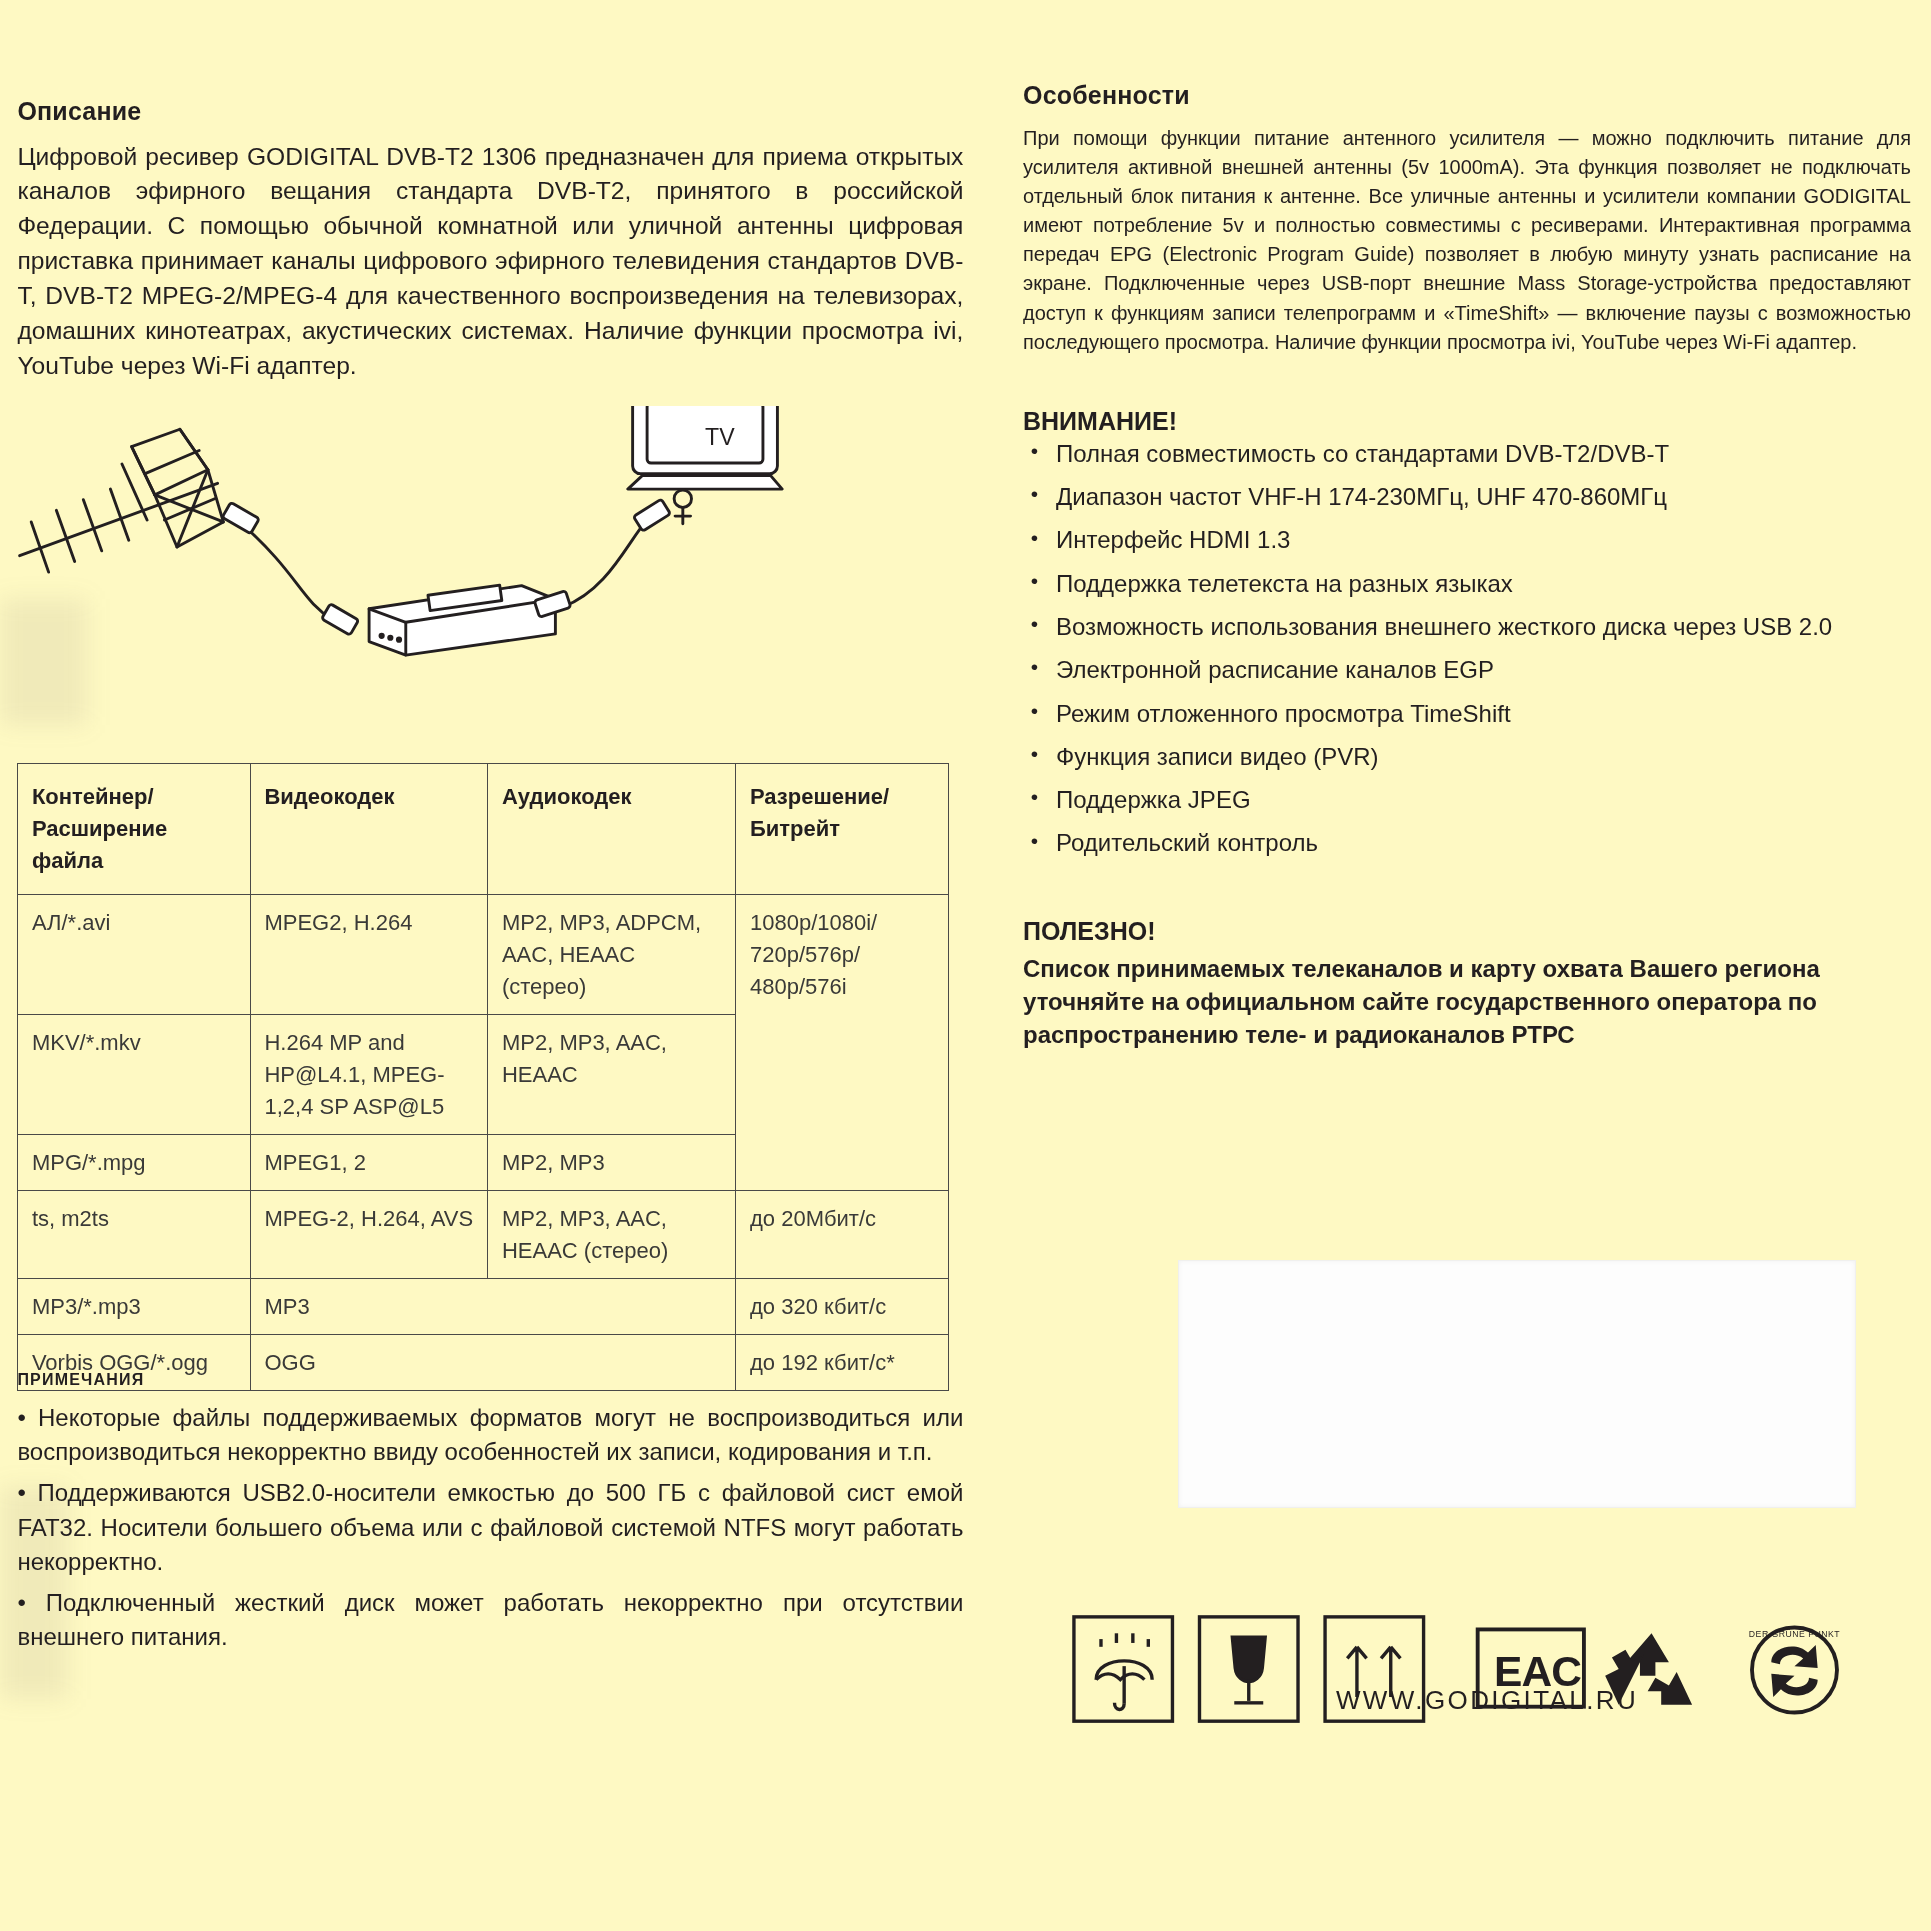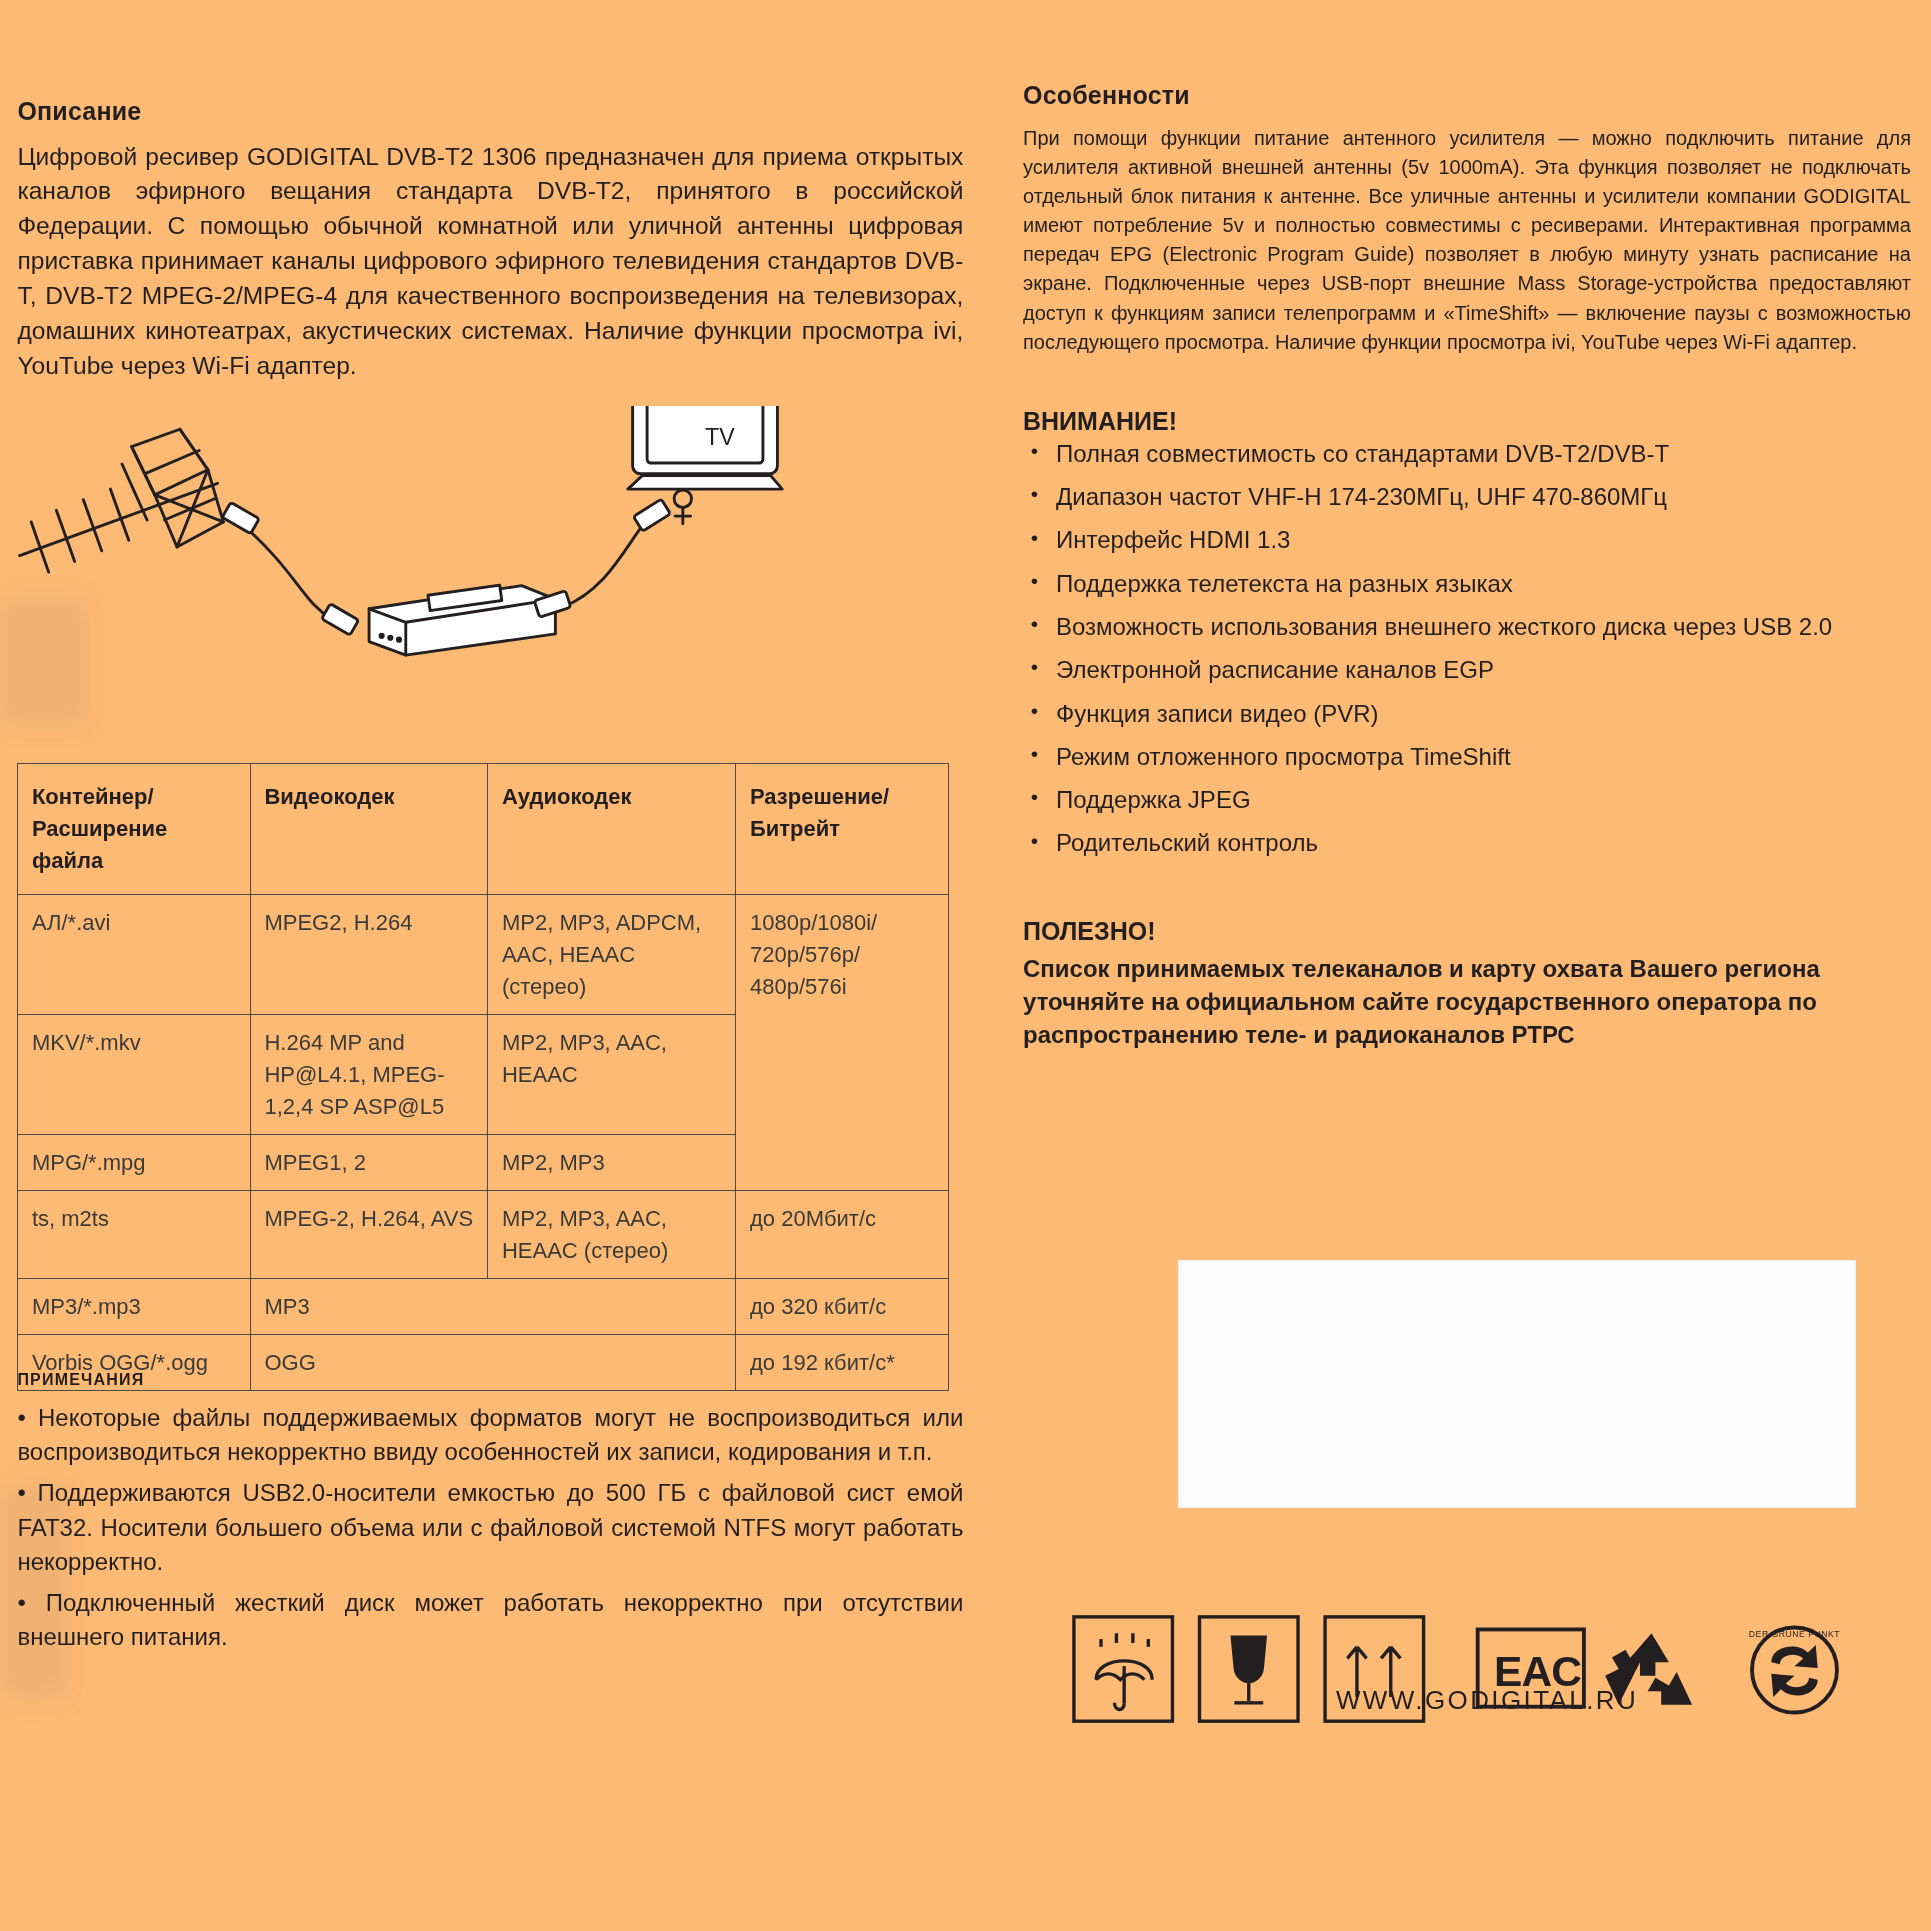"Описание" .page { background: #fdba74 -> #fef9c3 }
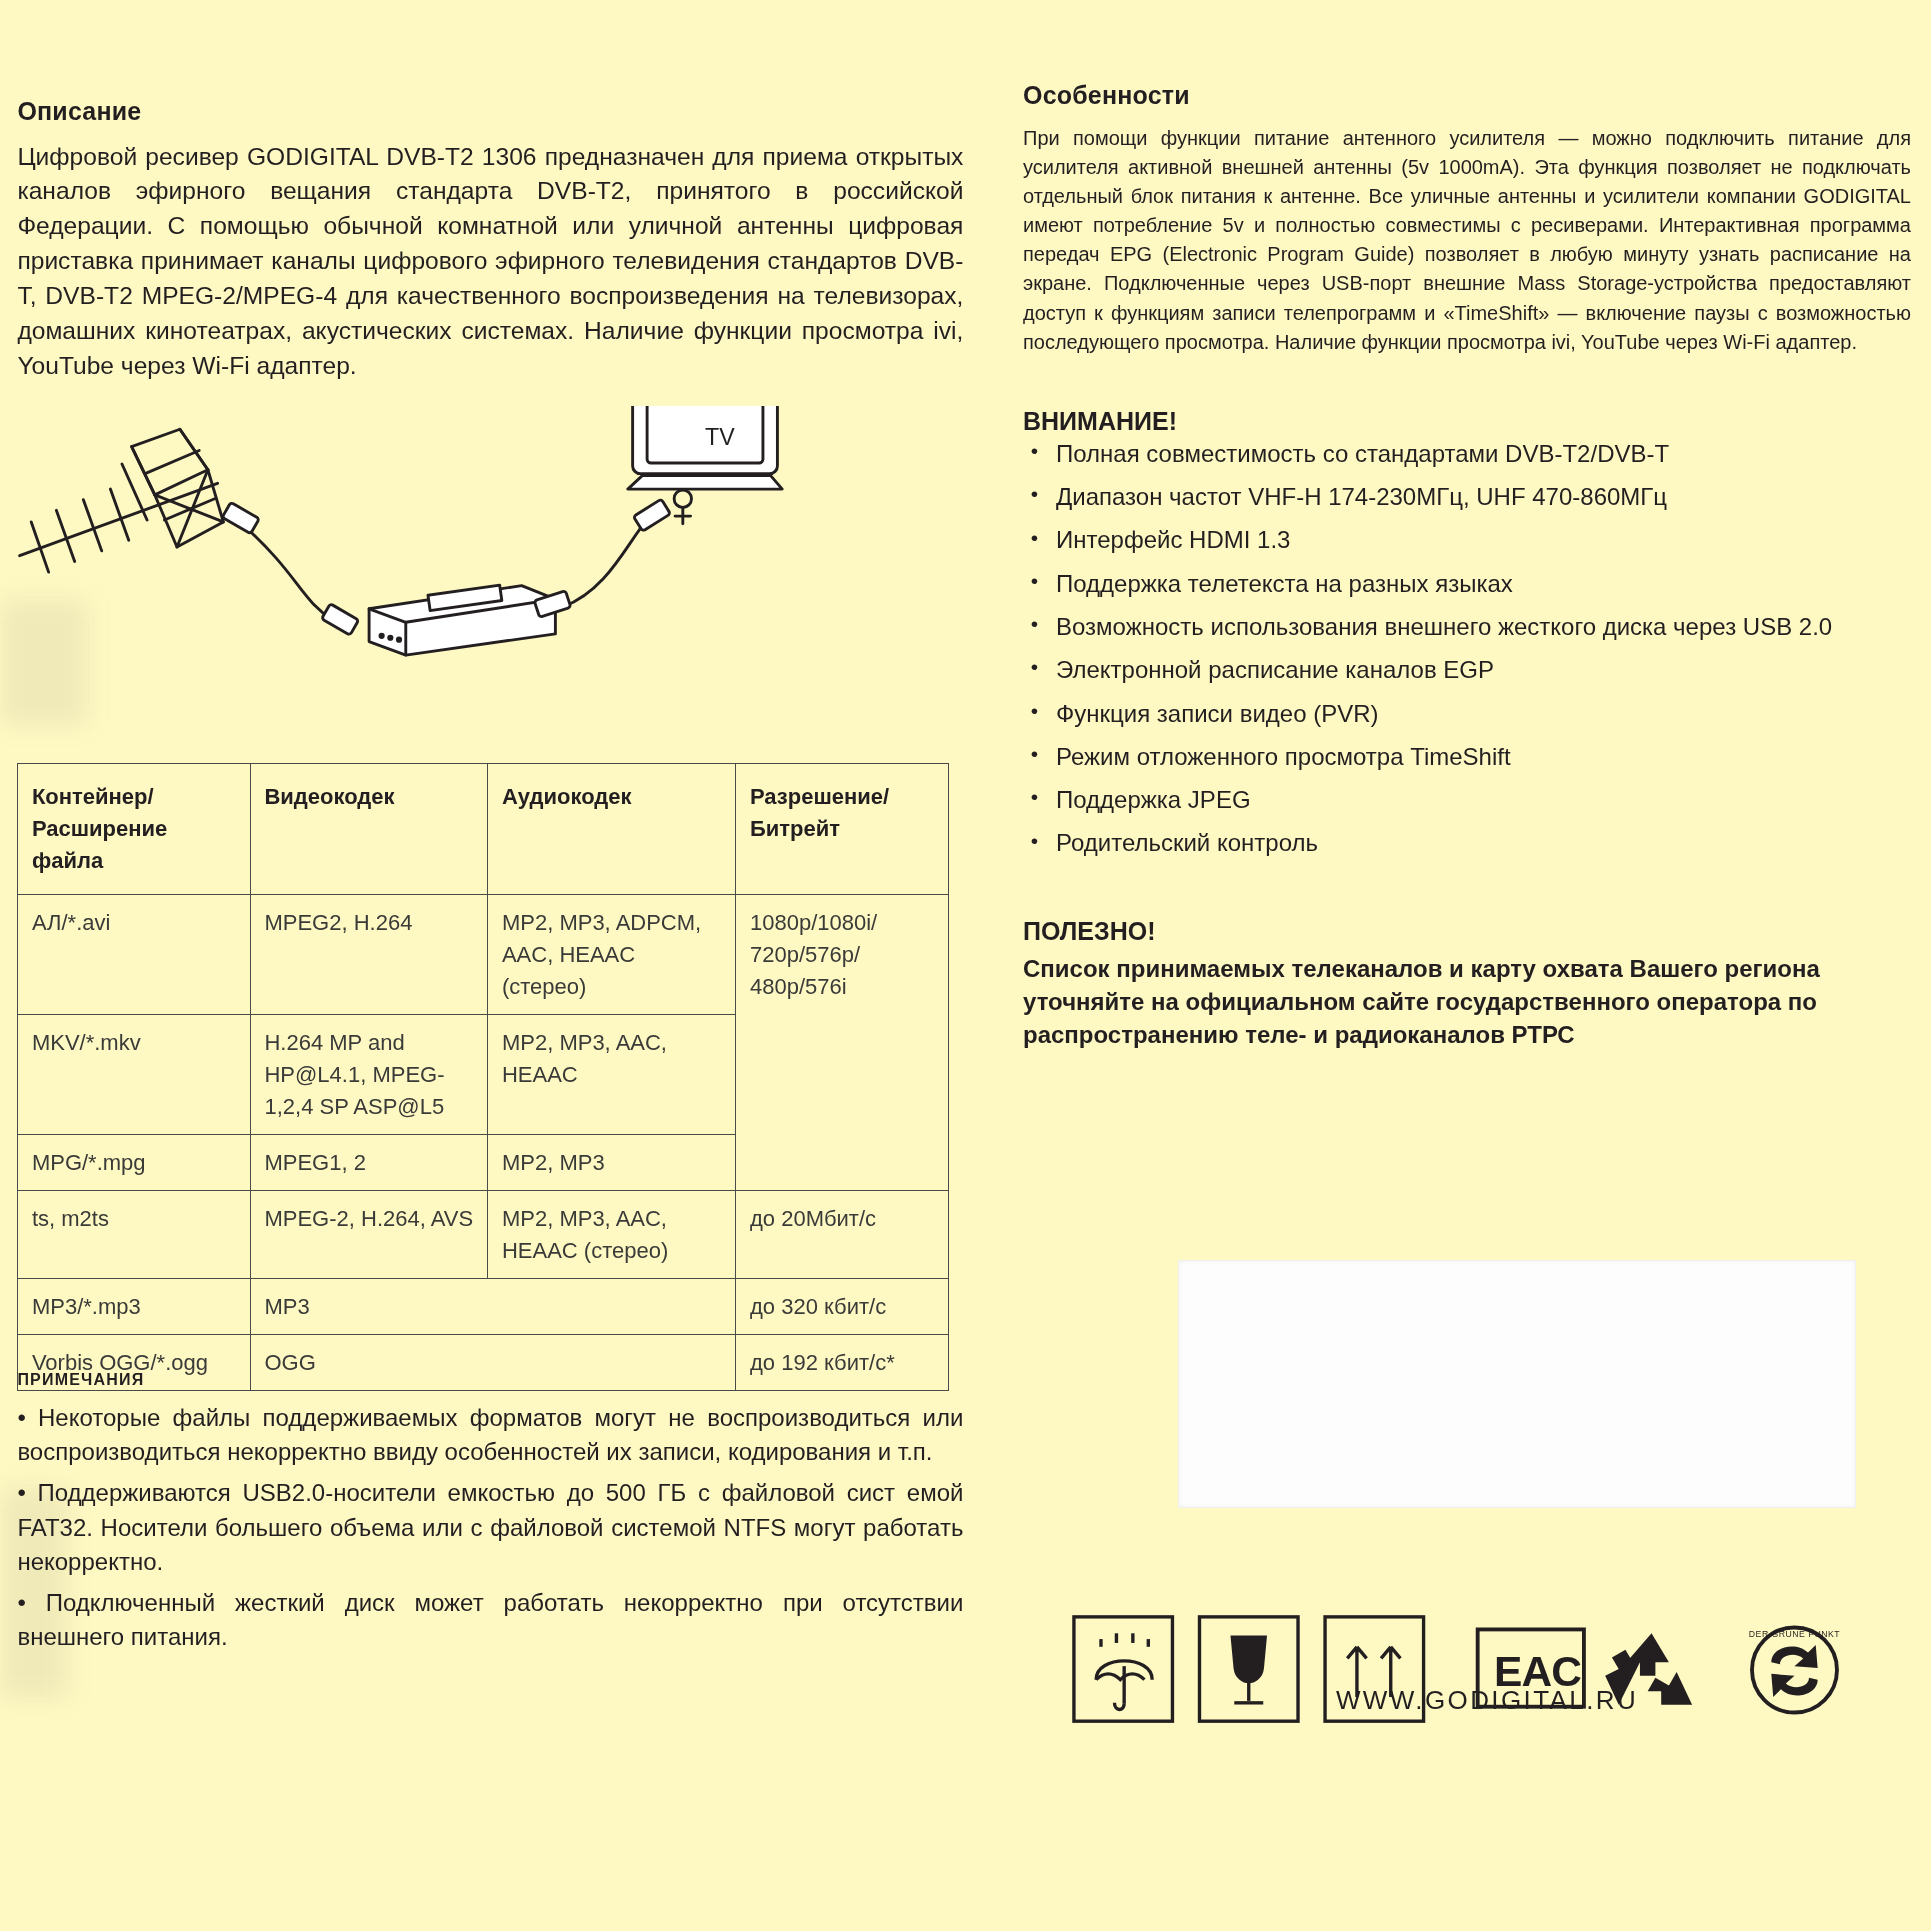"Функция записи видео (PVR)" li { order: before "Режим отложенного просмотра TimeShift" -> after "Режим отложенного просмотра TimeShift" }
